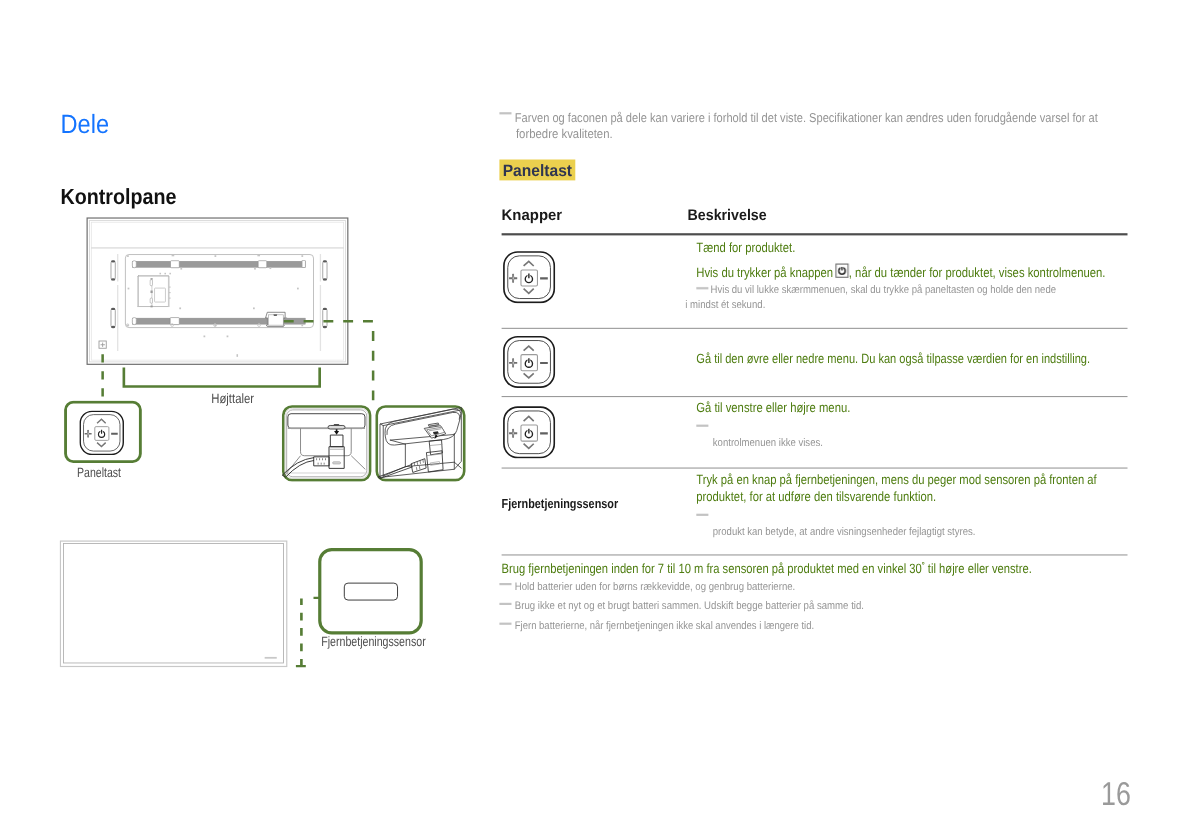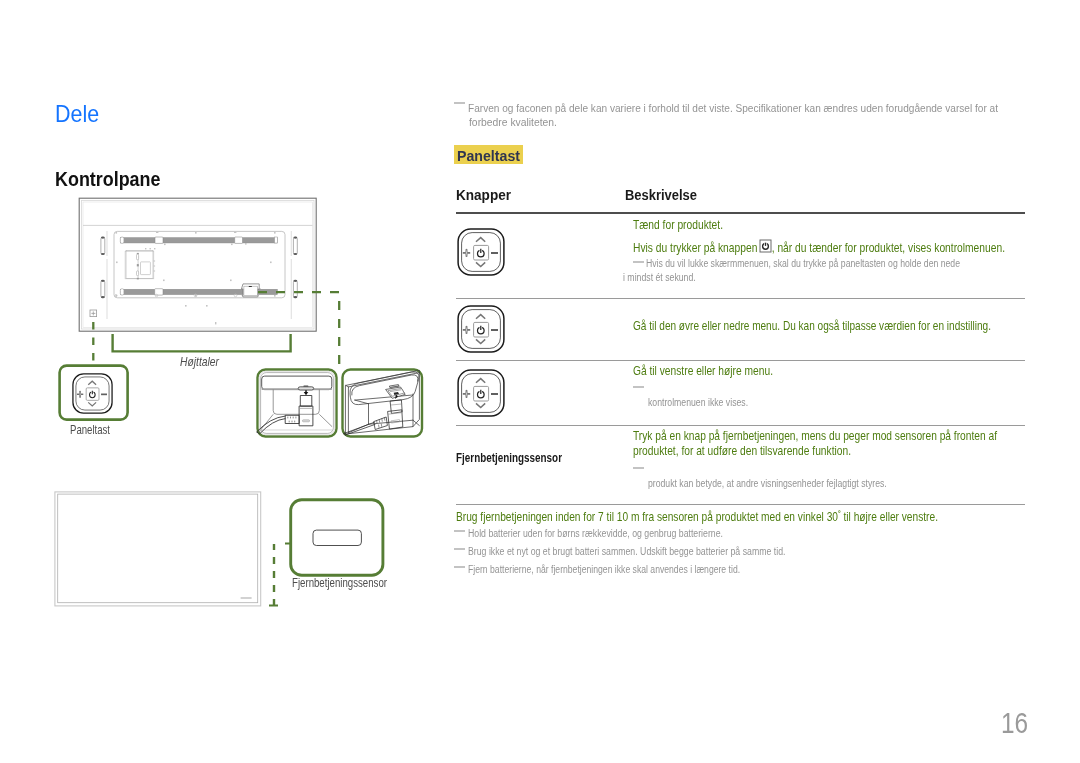"Højttaler" div.caption { font-style: italic -> none; left: 180px -> 192px }
